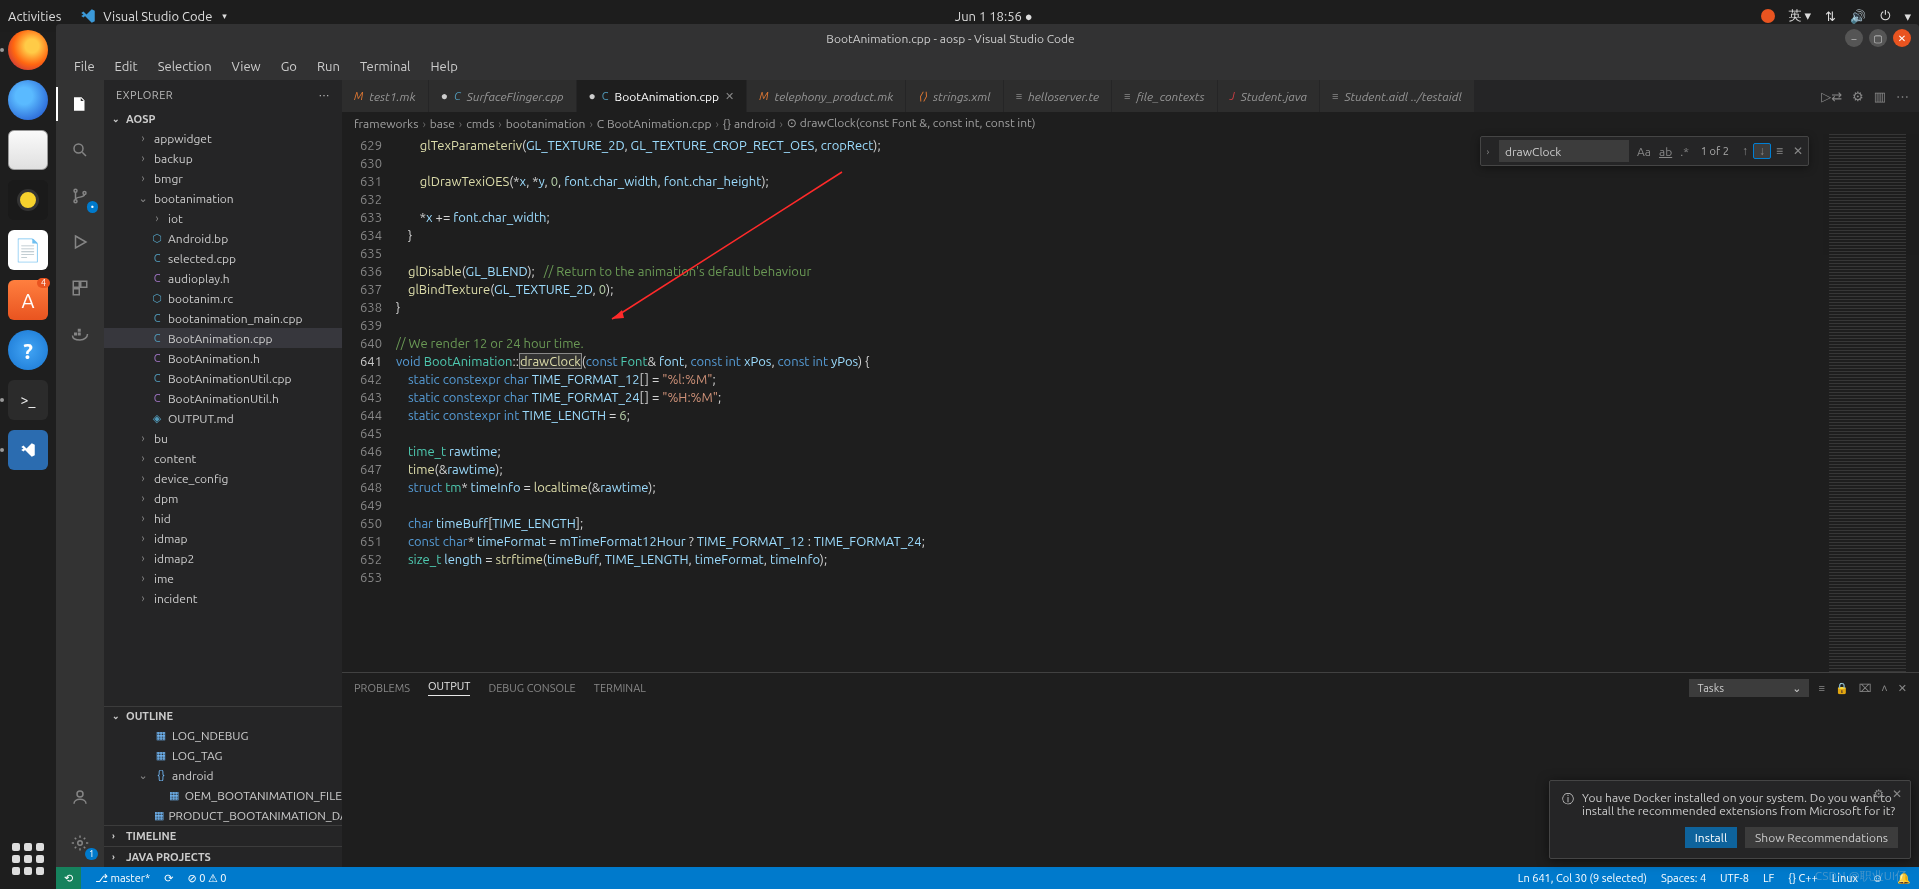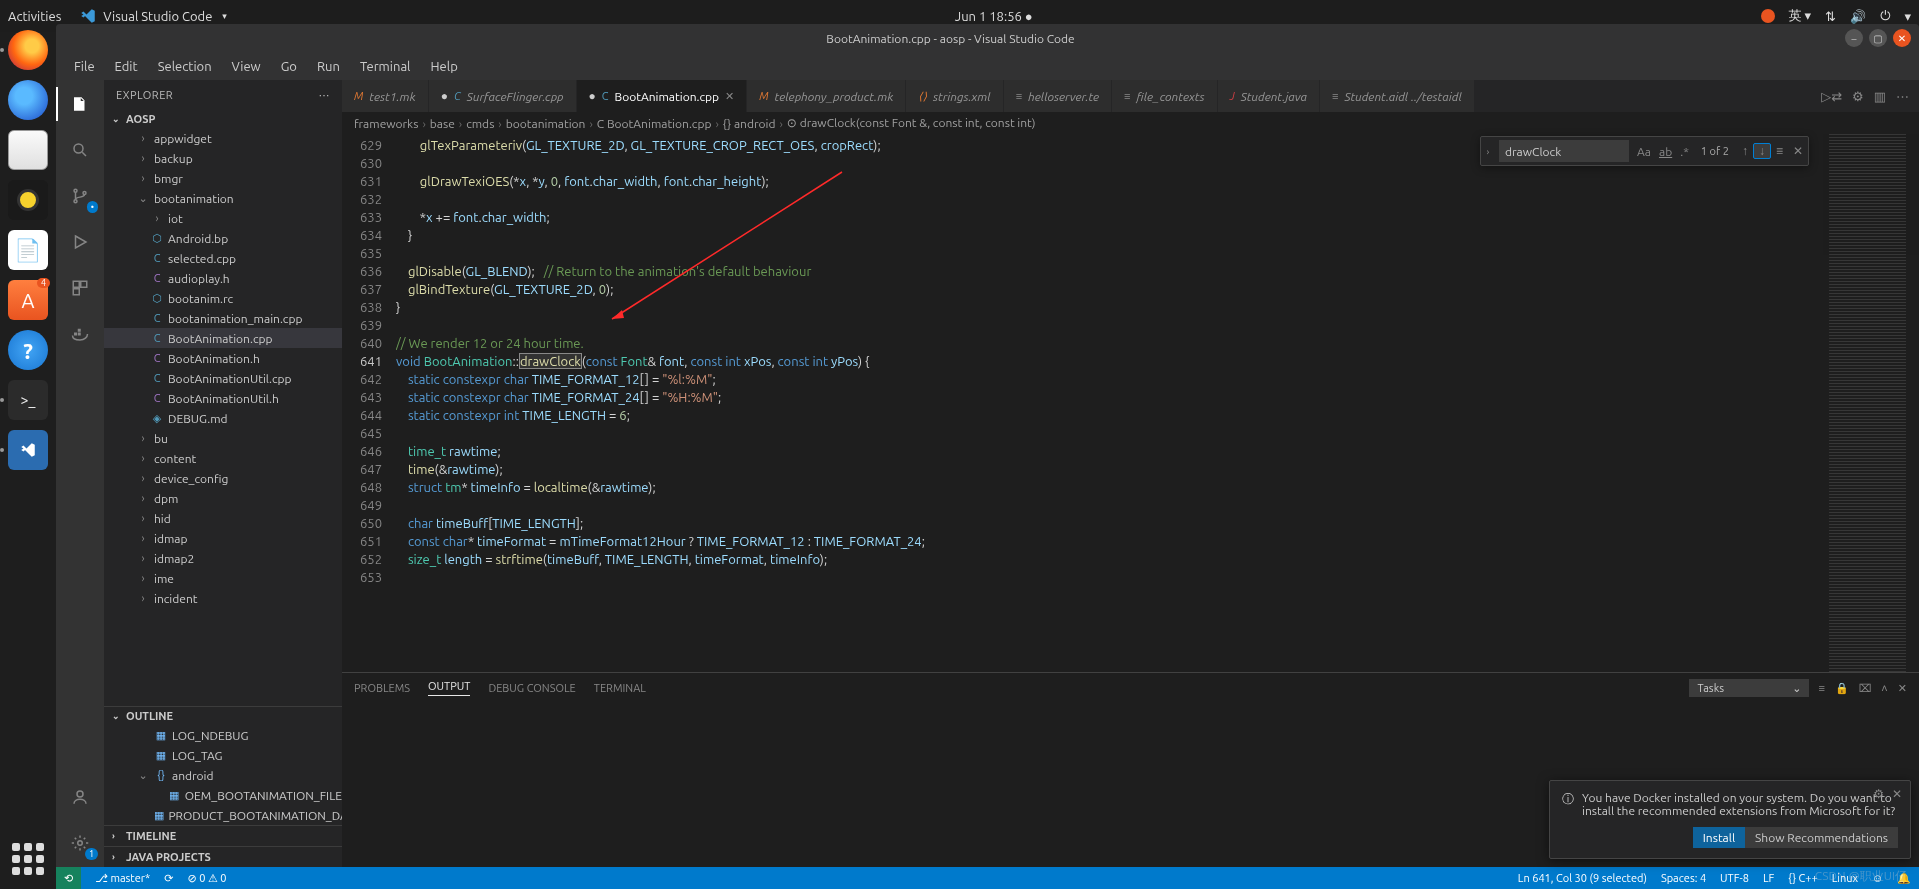"DEBUG.md" span { text: DEBUG.md -> OUTPUT.md }
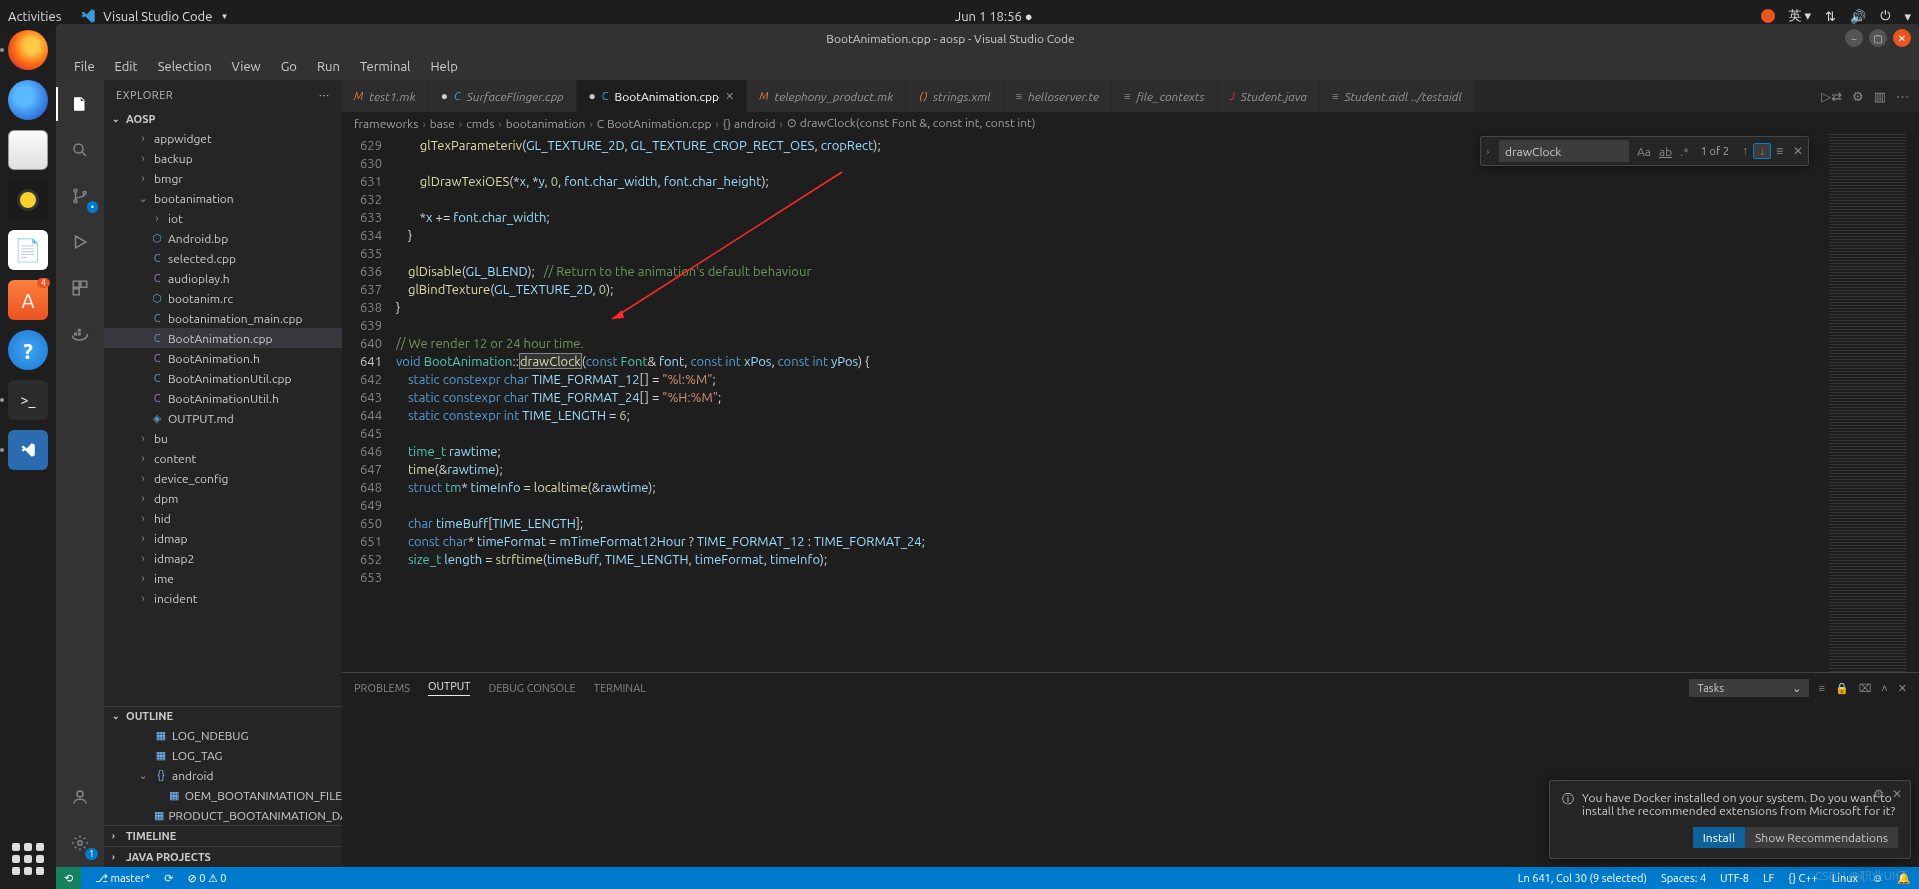"Install" .notif-btns { gap: none -> 8px }
